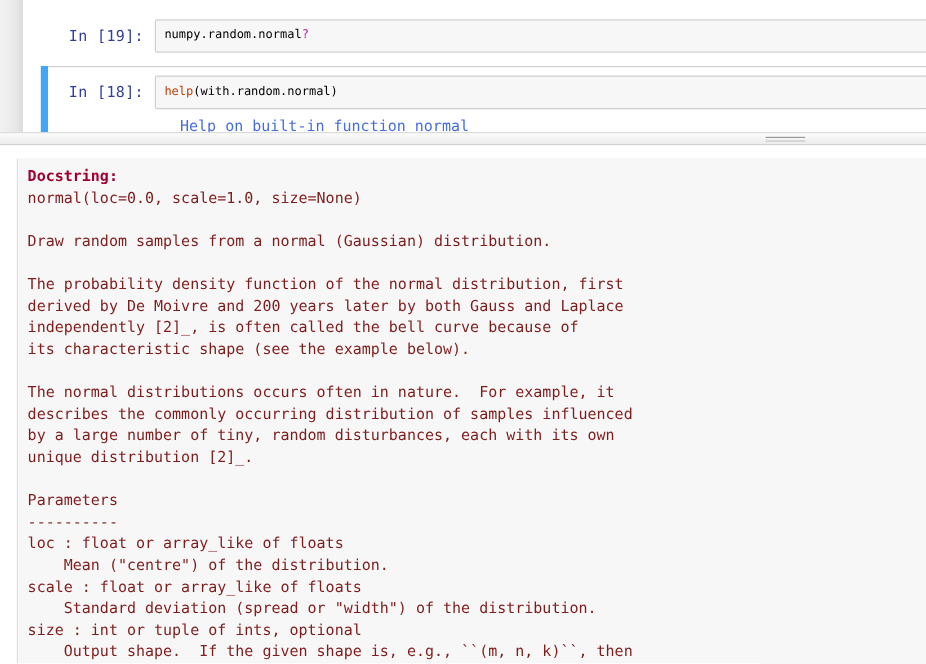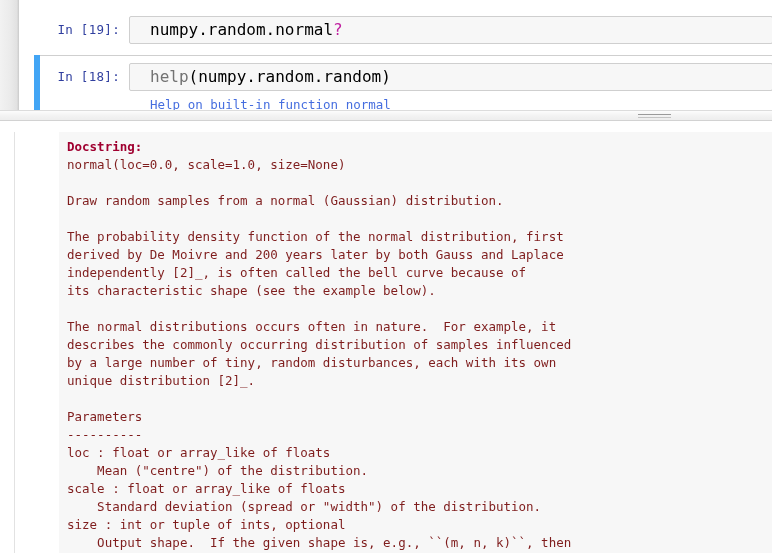"numpy.random.normal?" .input-box { font-size: 16px -> 10px; padding: 4px 6px 5px 20px -> 4px 6px 5px 7px }
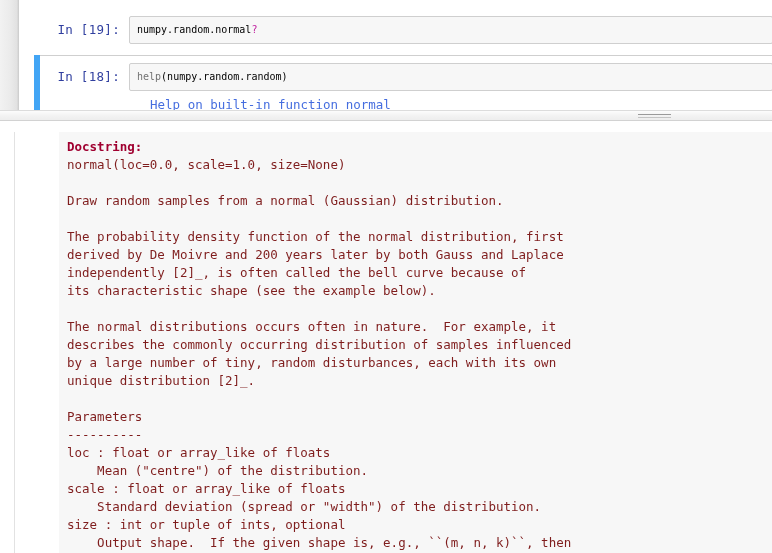"help" .tok-builtin { color: #737373 -> #c2410c }
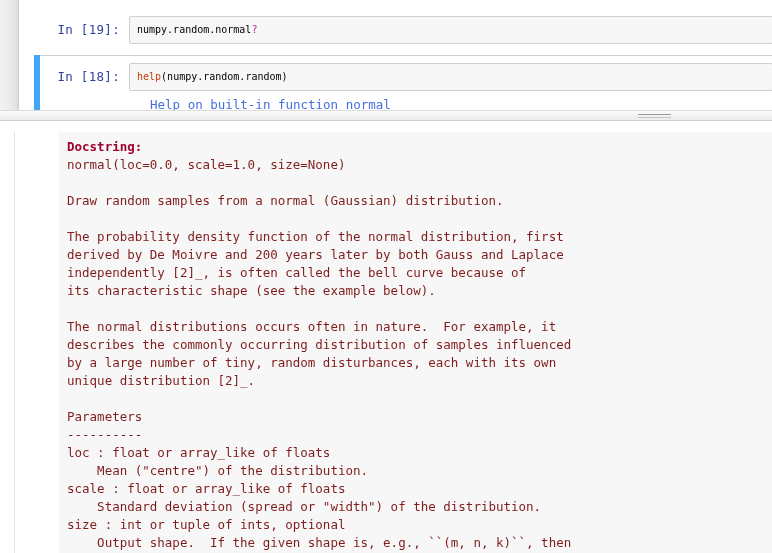"(numpy.random.random)" span { text: numpy.random.random -> with.random.normal }
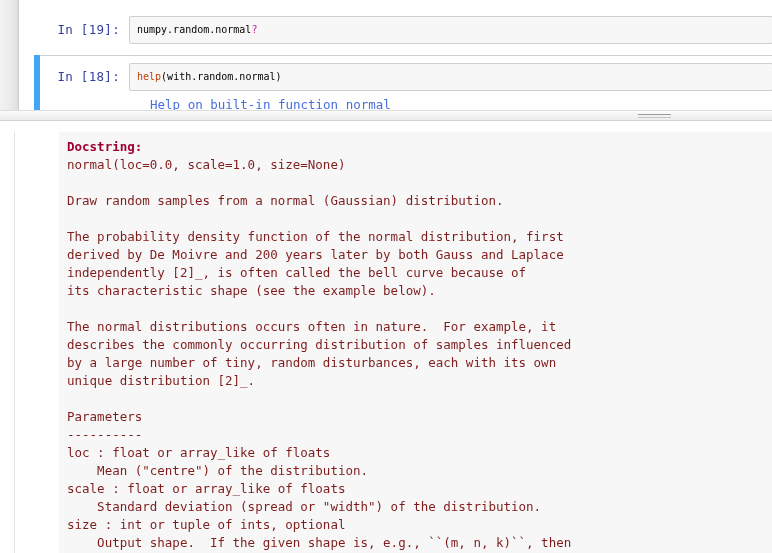"Docstring:" .pager-body { margin-left: 44px -> none }
